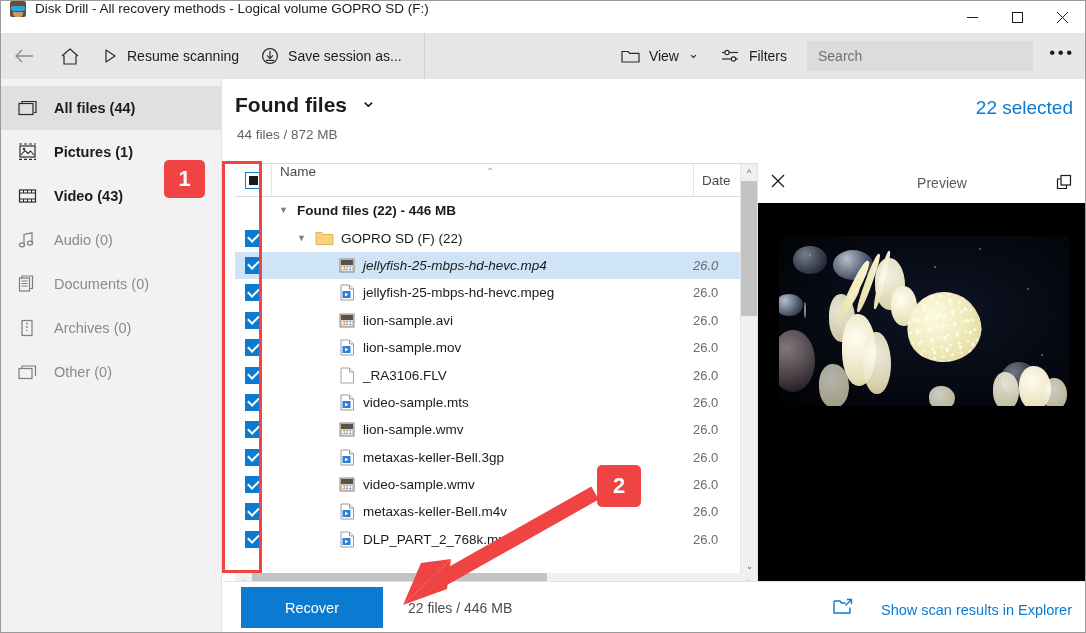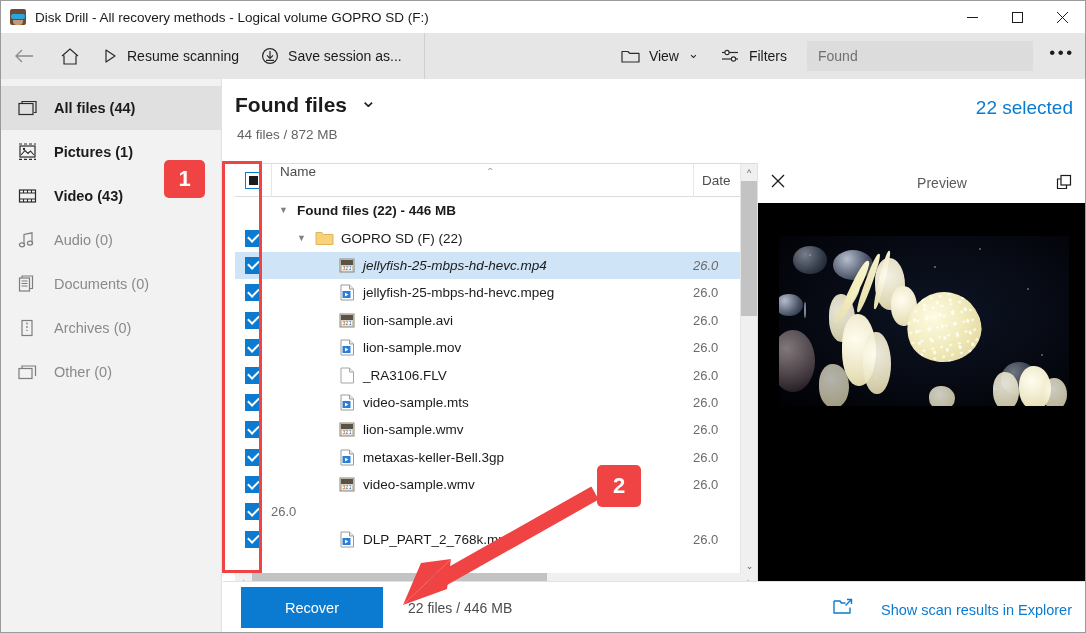"Disk Drill - All recovery" .titlebar { align-items: flex-end -> flex-start }
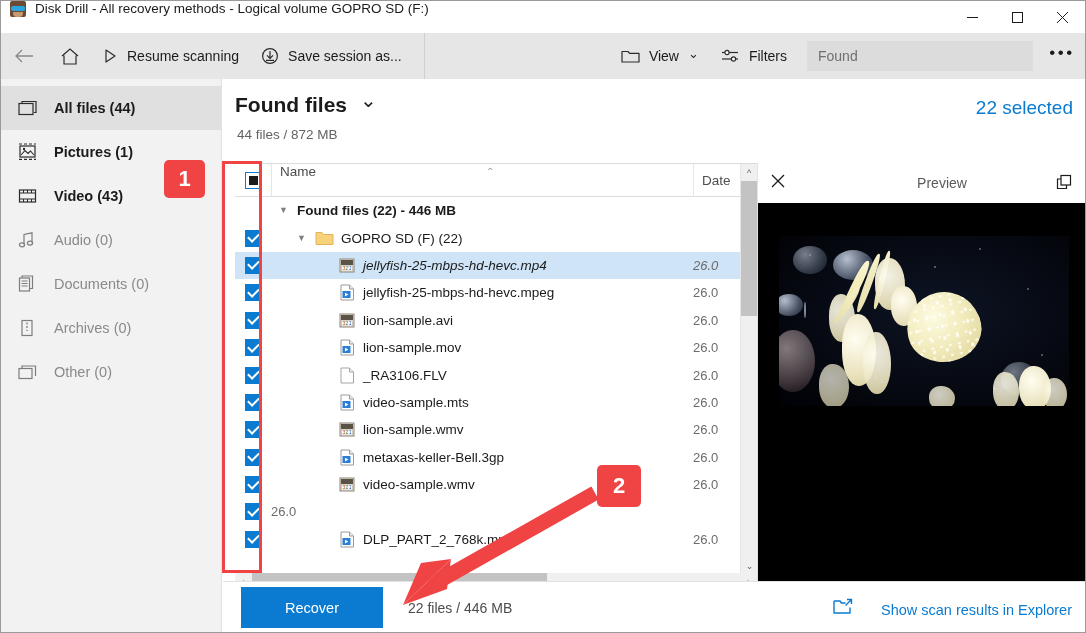"Found" span { text: Found -> Search }
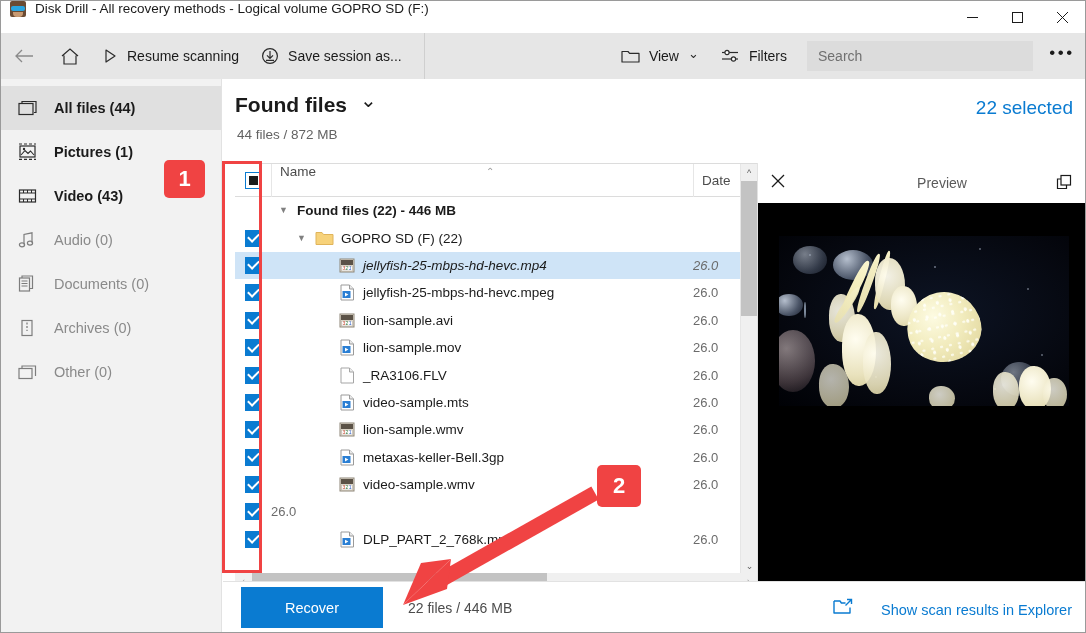"metaxas-keller-Bell.m4v" div.cell-name { html: none -> <div> <span></span> <span> <svg> <path></path> <path></path> <rect></rect> <path></path> </svg> </span> <span>metaxas-keller-Bell.m4v</span> </div> }
